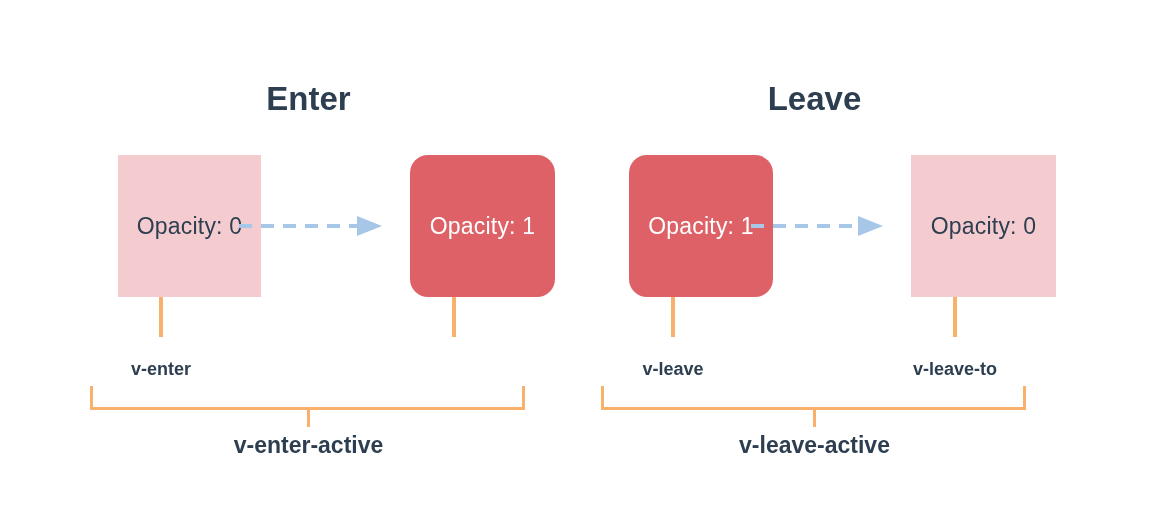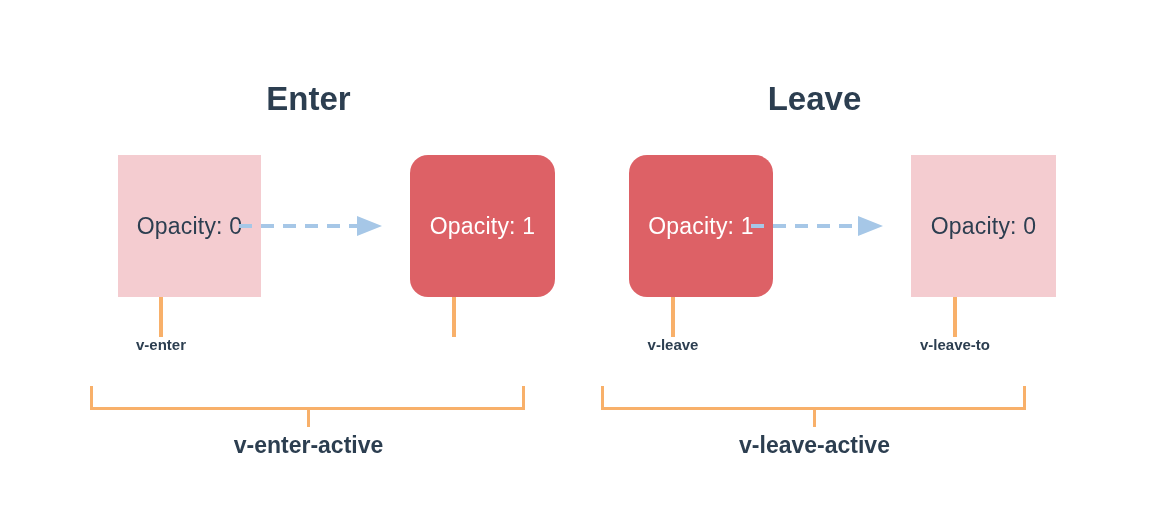"v-enter" .state-label { font-size: 15px -> 18px; top: 256px -> 279px }
